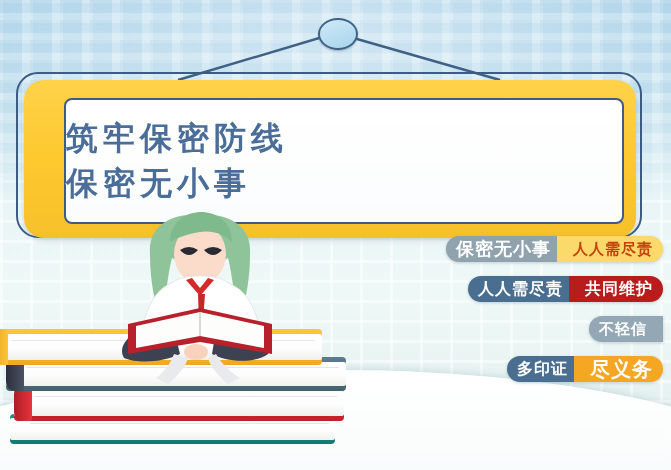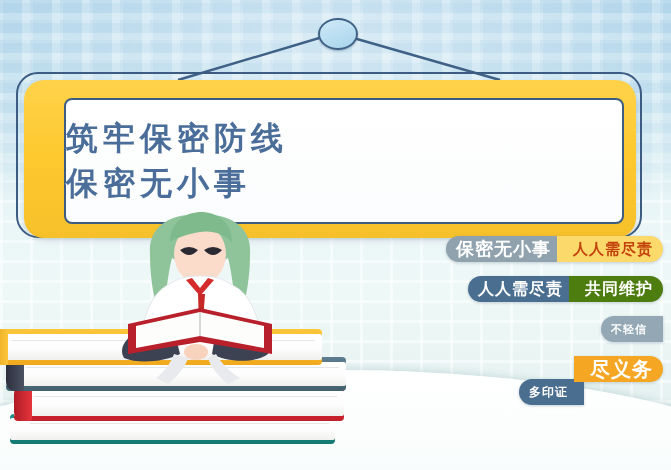"共同维护" #badge-2 .right { background: #4d7c0f -> #b91c1c }
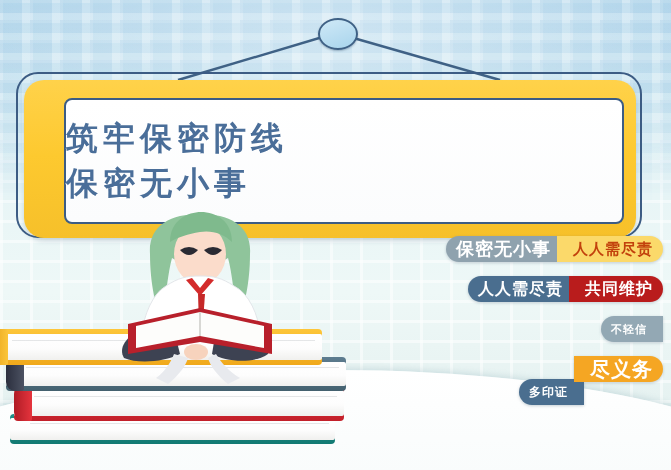"不轻信" #badge-3 .left { font-size: 11px -> 15px }
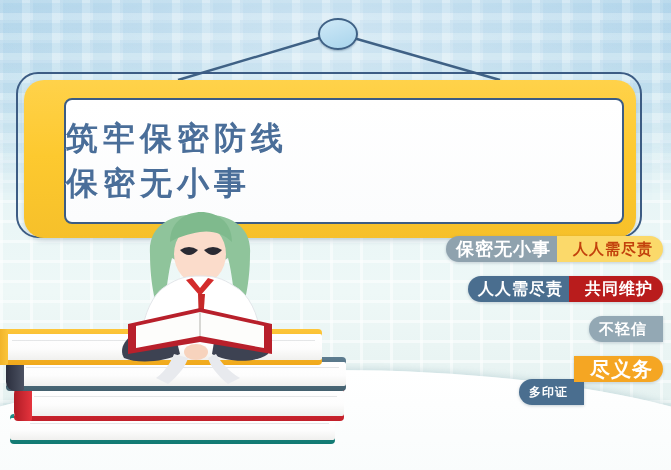"多印证" #badge-4 .left { font-size: 12px -> 16px; margin-top: 23px -> none }
